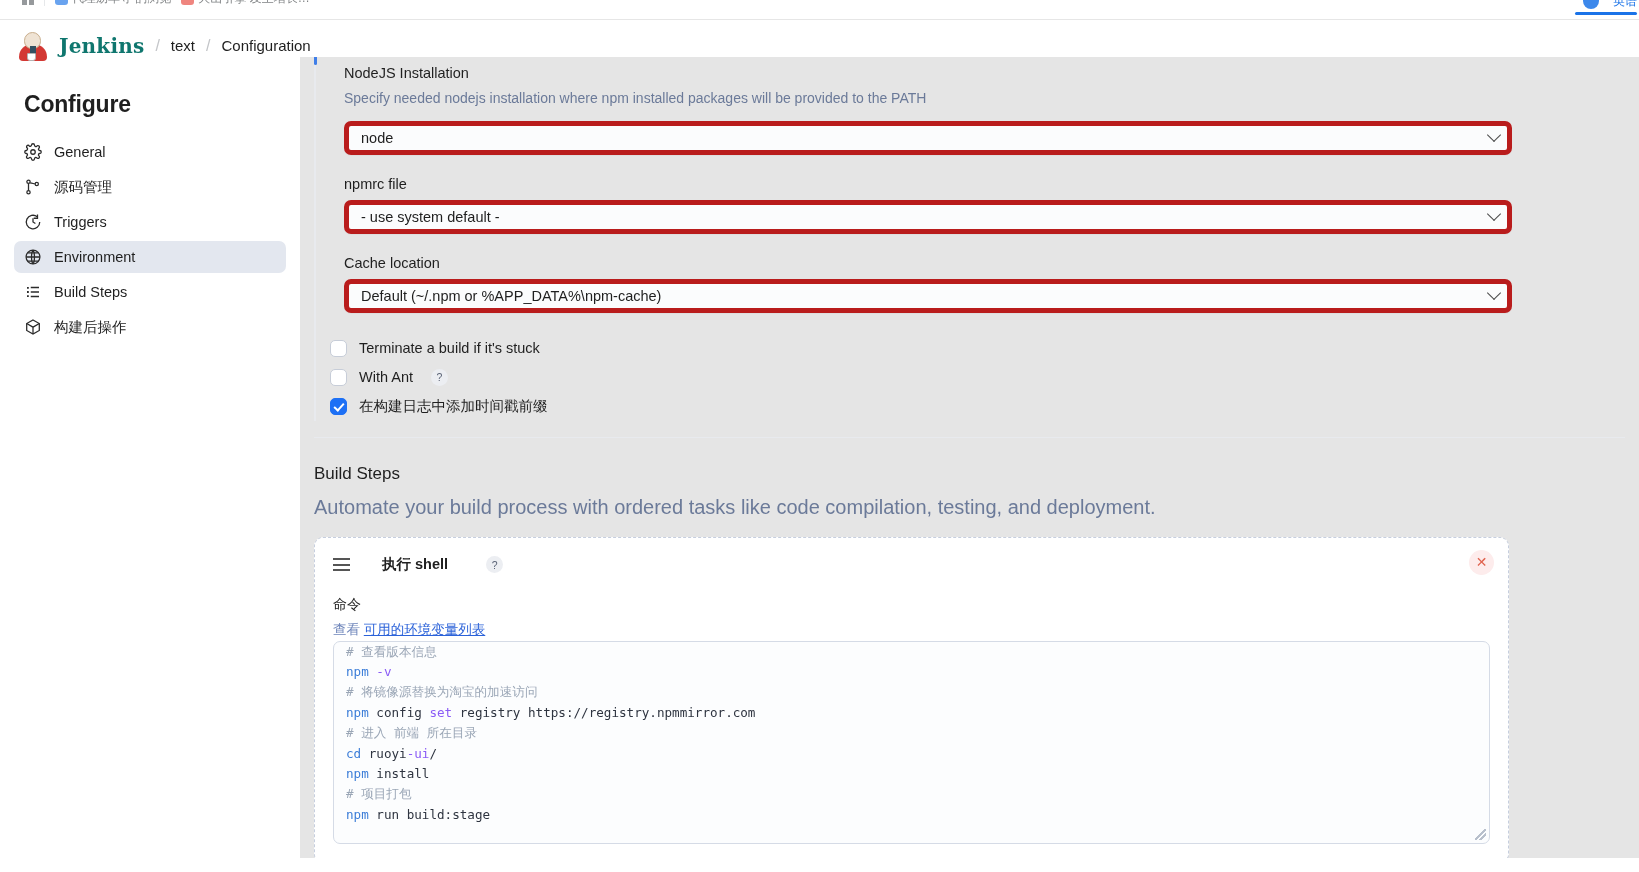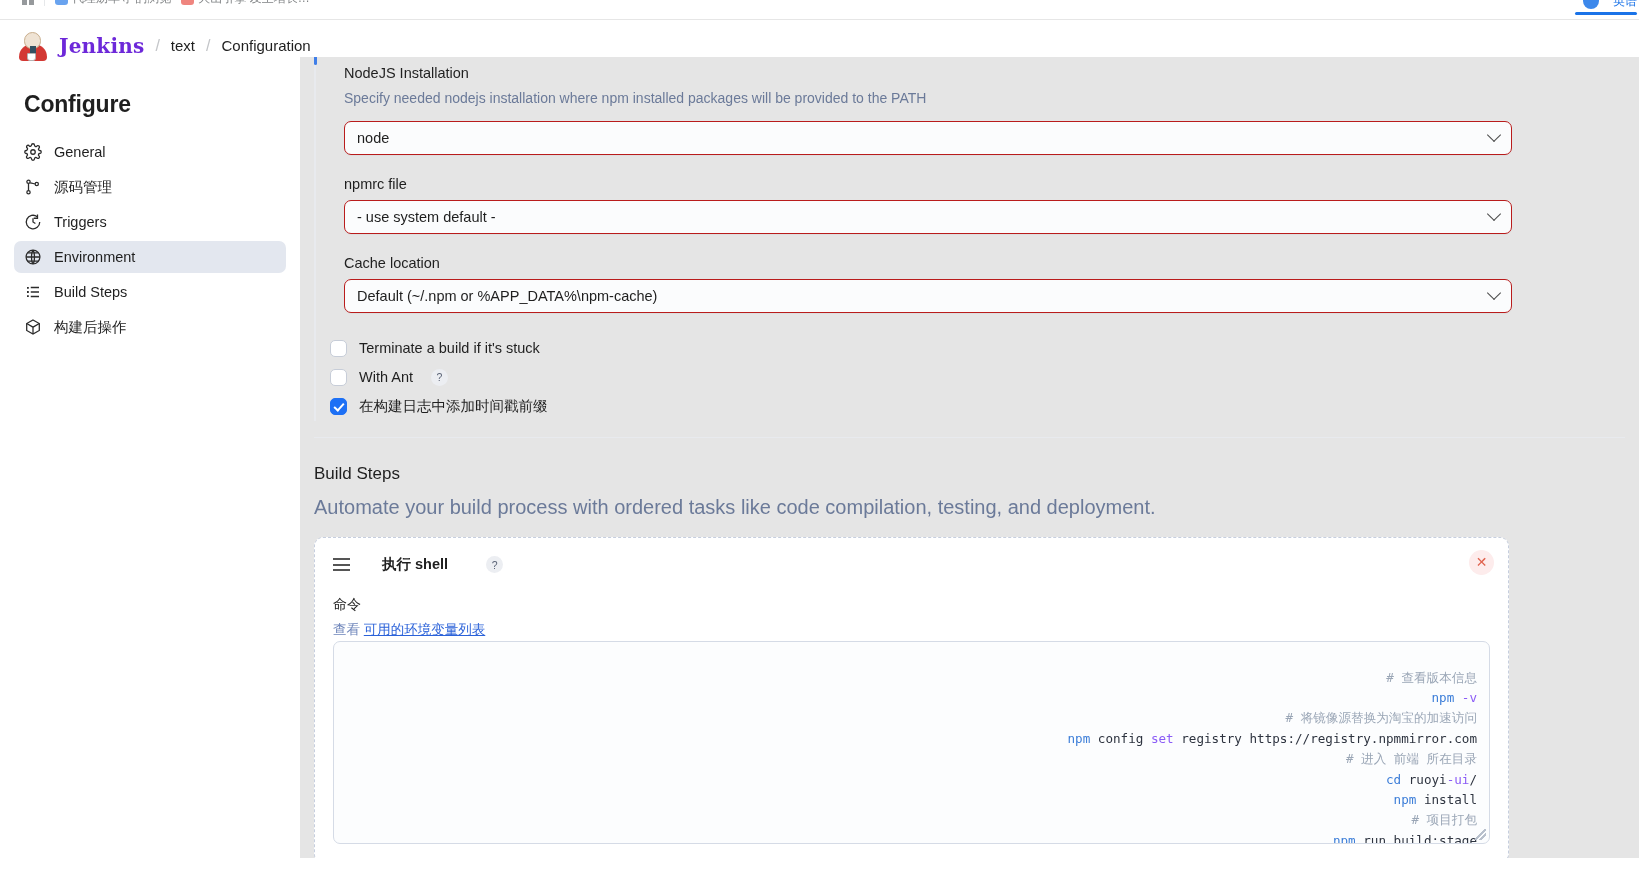"Jenkins" .brand-name { color: #6d28d9 -> #0f766e }
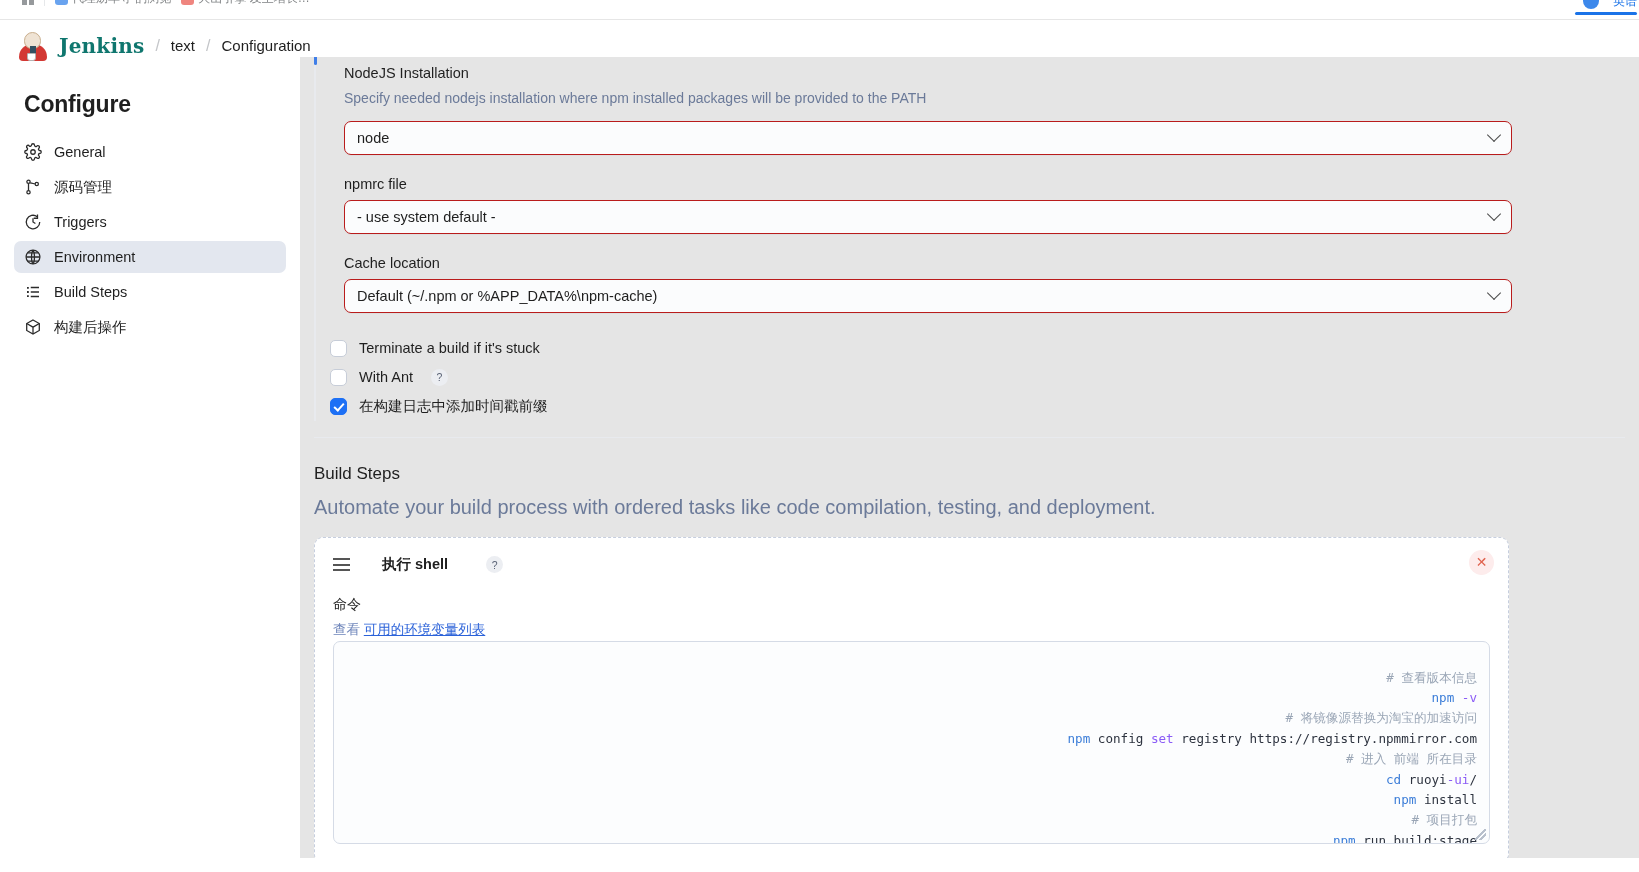"node" .select-box { border: 1px solid #b91c1c -> 5px solid #b91c1c }
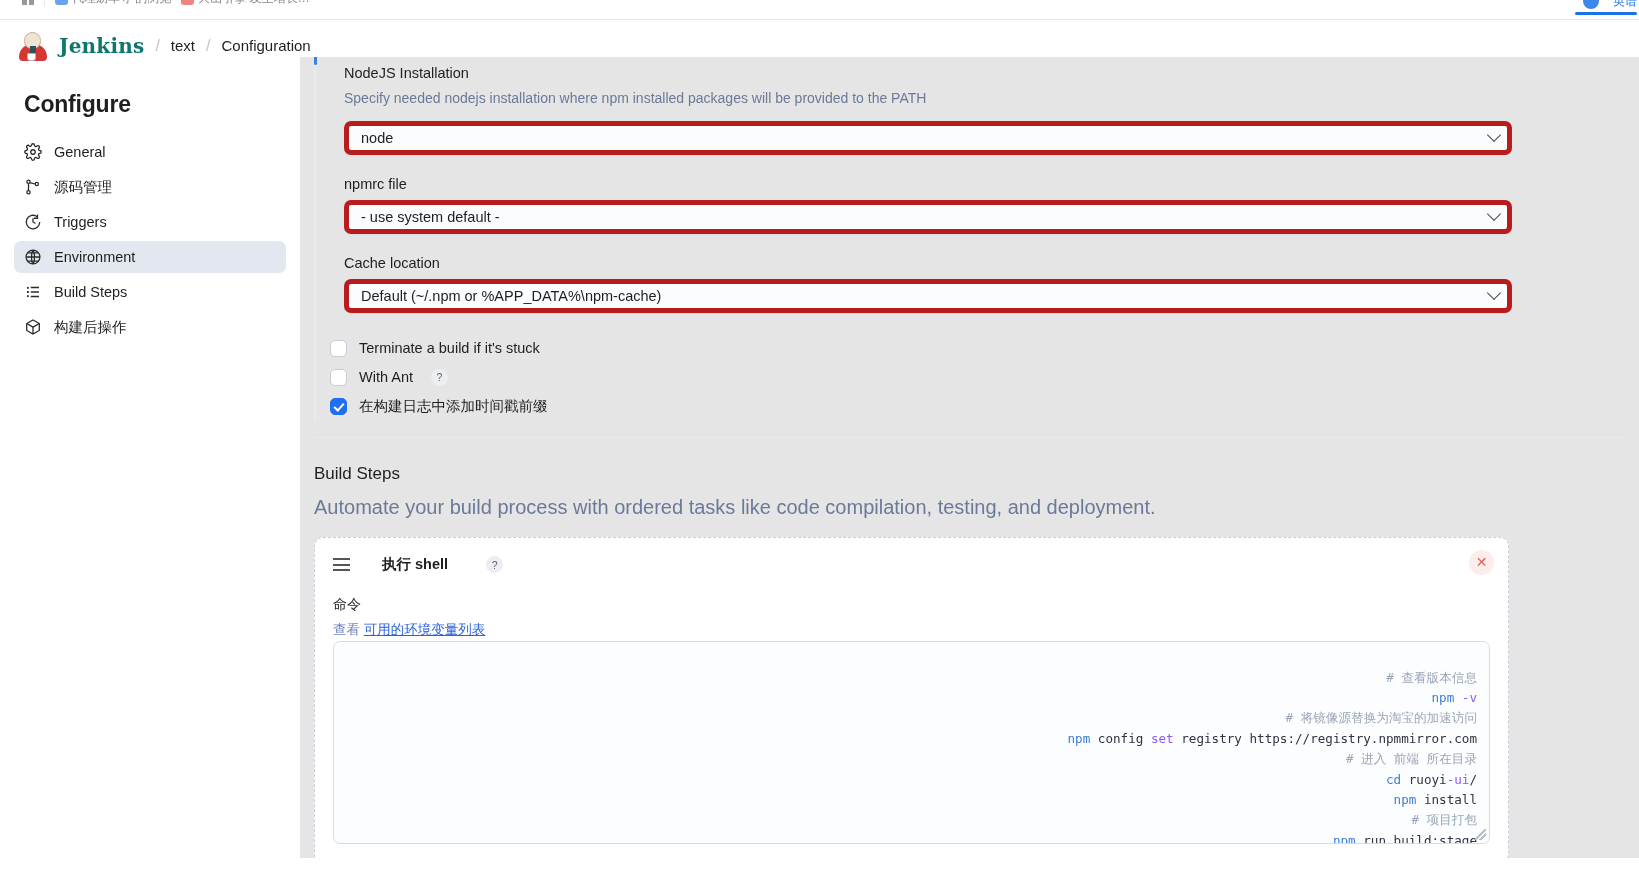"# 查看版本信息" .code-area { padding: 26px 12px -> 0 12px; text-align: right -> none }
